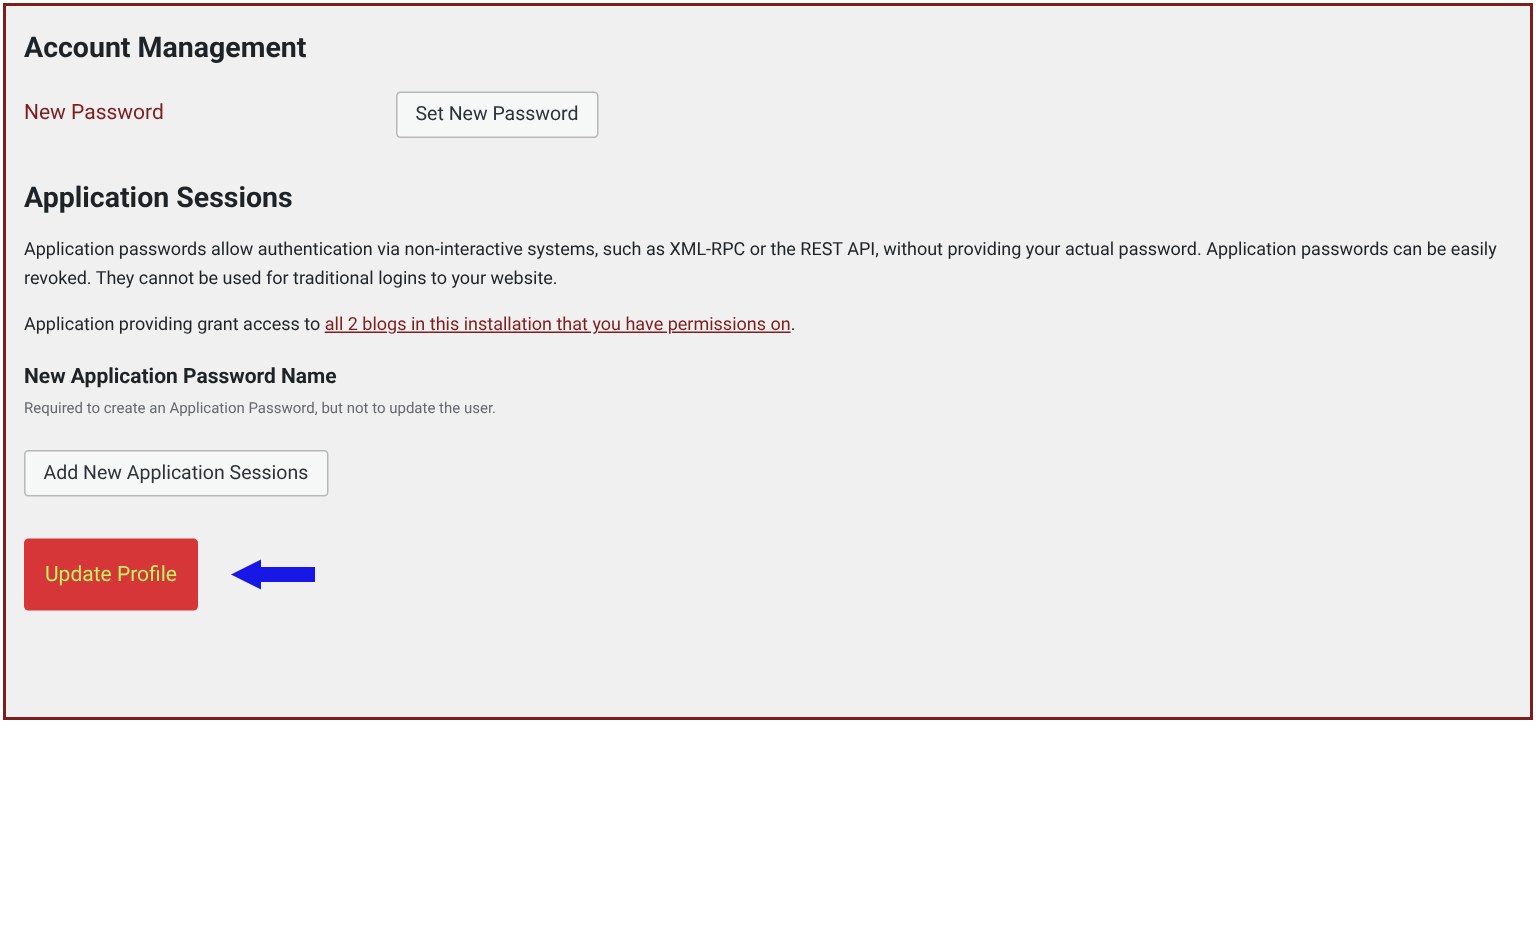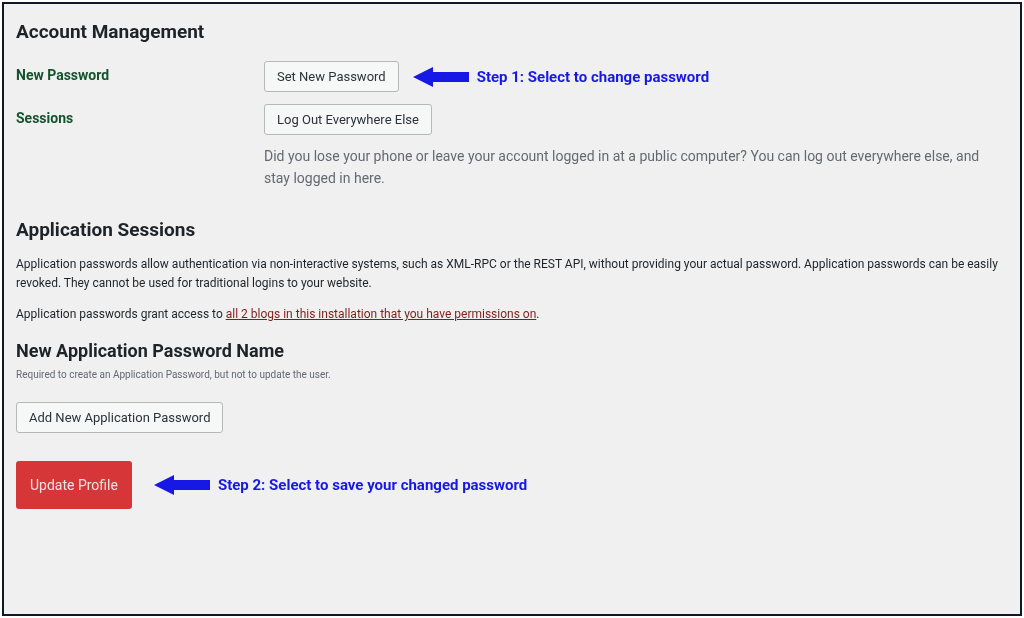"Account Management" .frame { border: 2px solid #0f172a -> 2px solid #7f1d1d; height: 614px -> 478px }
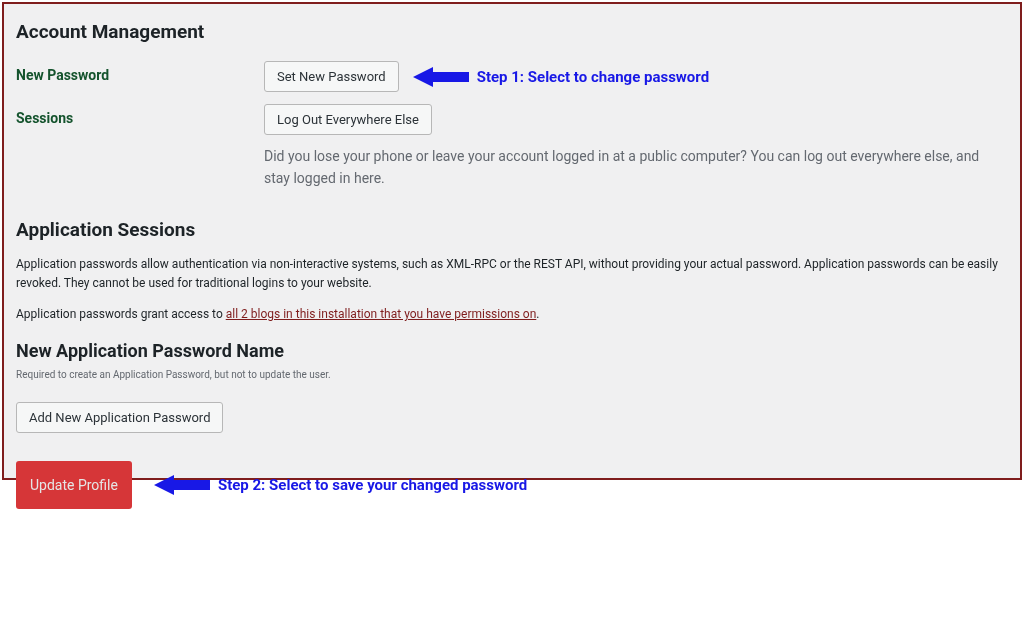"New Password" .row-label { color: #14532d -> #7f1d1d; font-weight: 700 -> 400 }
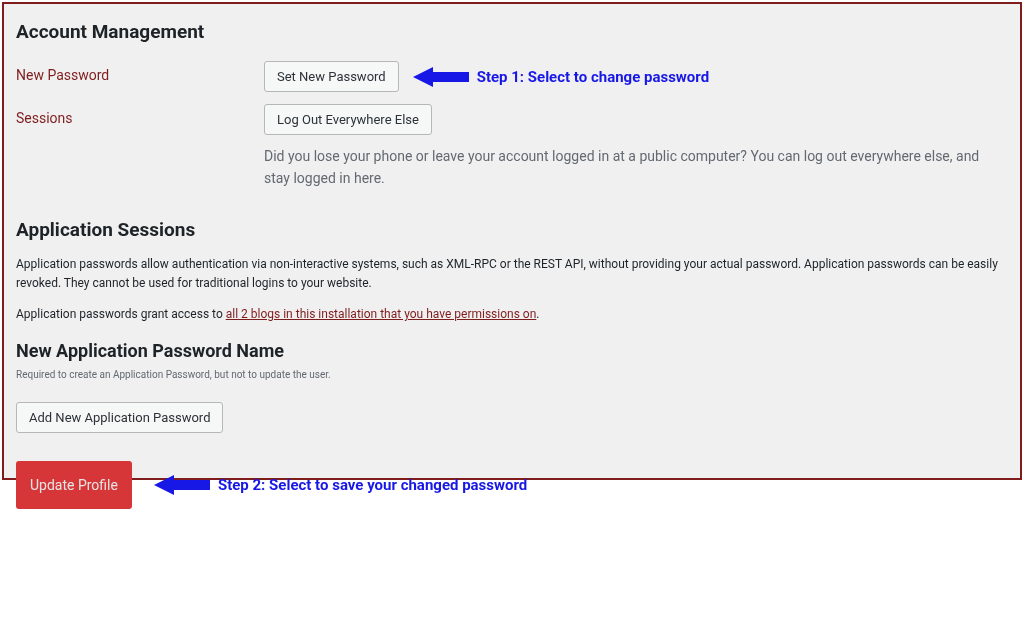"Step 1: Select to change" span.annot { html: <span> <svg> <polygon></polygon> </svg> <span>Step 1: Select to change password</span> </span> -> none }
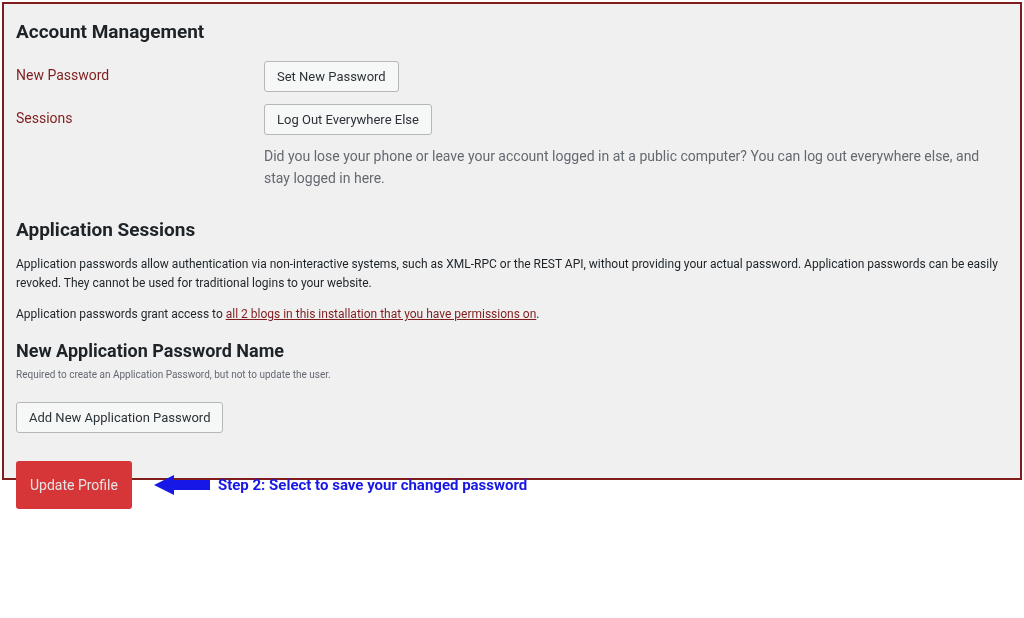"Sessions" div.row { html: <div> <div>Sessions</div> <div> <button>Log Out Everywhere Else</button> <p>Did you lose your phone or leave your account logged in at a public computer? You can log out everywhere else, and stay logged in here.</p> </div> </div> -> none }
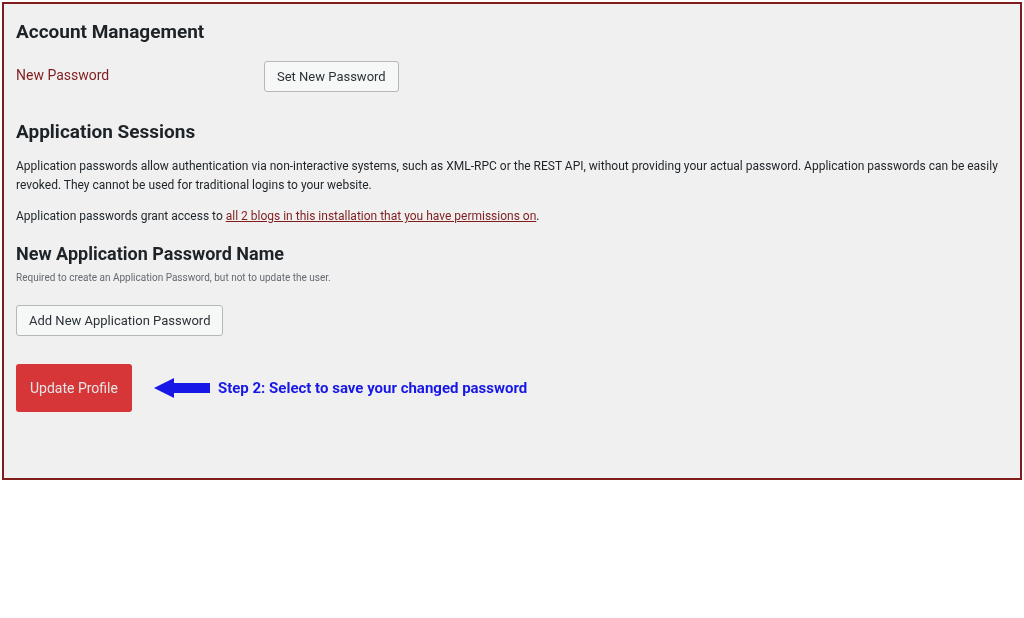"Application passwords grant access to" span { text: passwords -> providing }
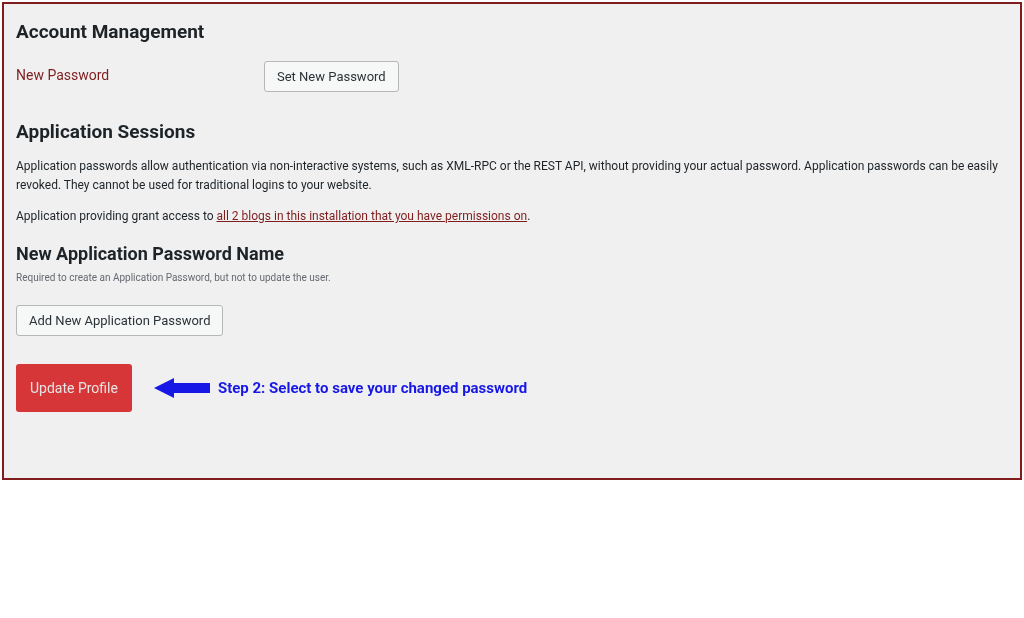"New Application Password Name" .field-label { font-size: 18px -> 14px }
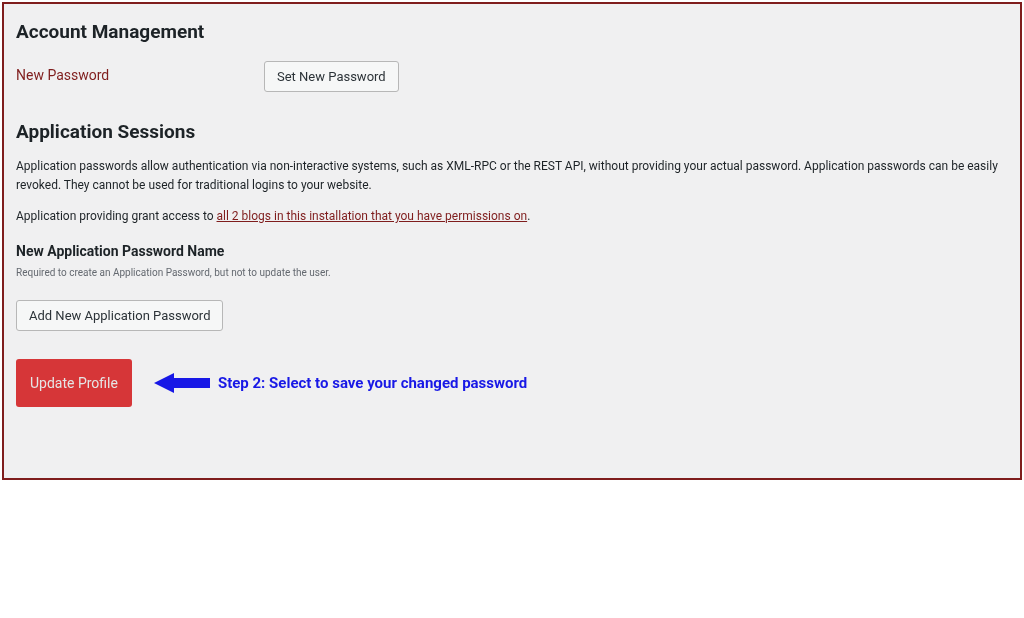"Add New Application Password" button.btn-secondary { text: Password -> Sessions }
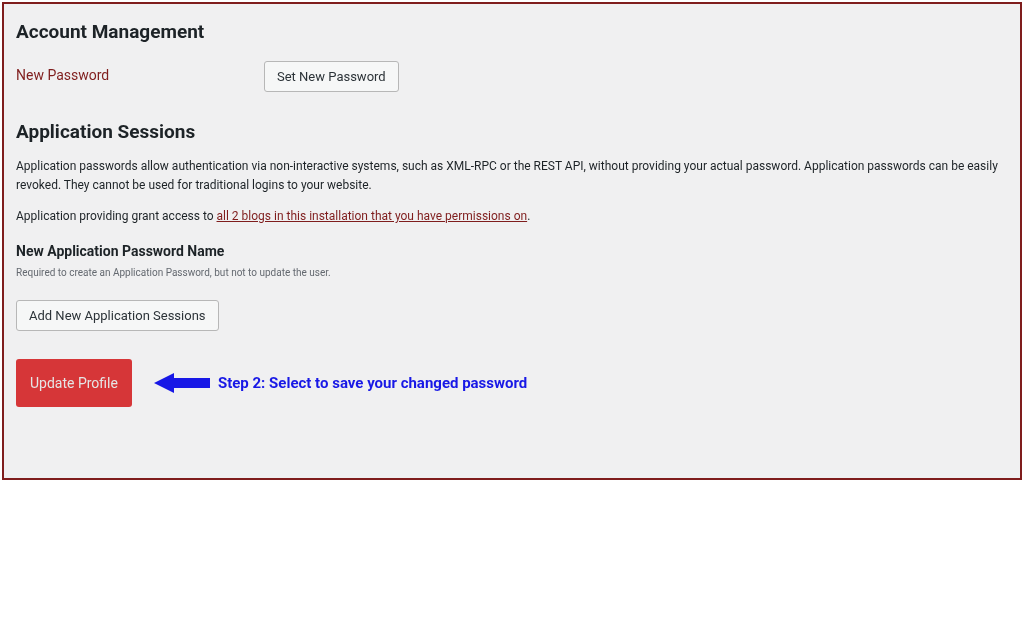"Update Profile" .primary-btn { color: #e5e5e5 -> #bef264 }
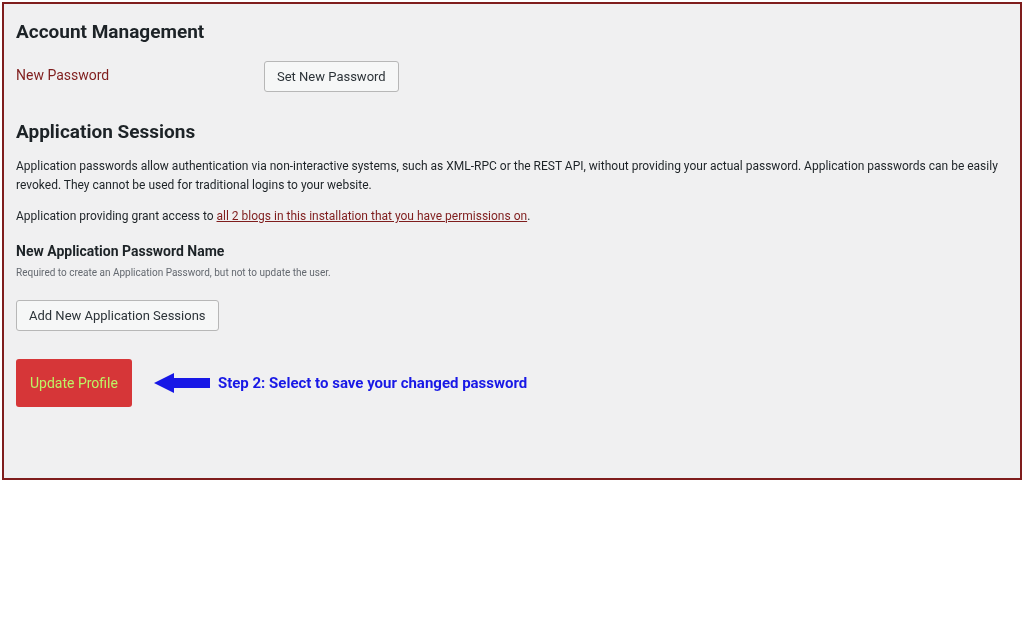"Step 2: Select to save" span.annot-text { html: <span>Step 2: Select to save your changed password</span> -> none }
